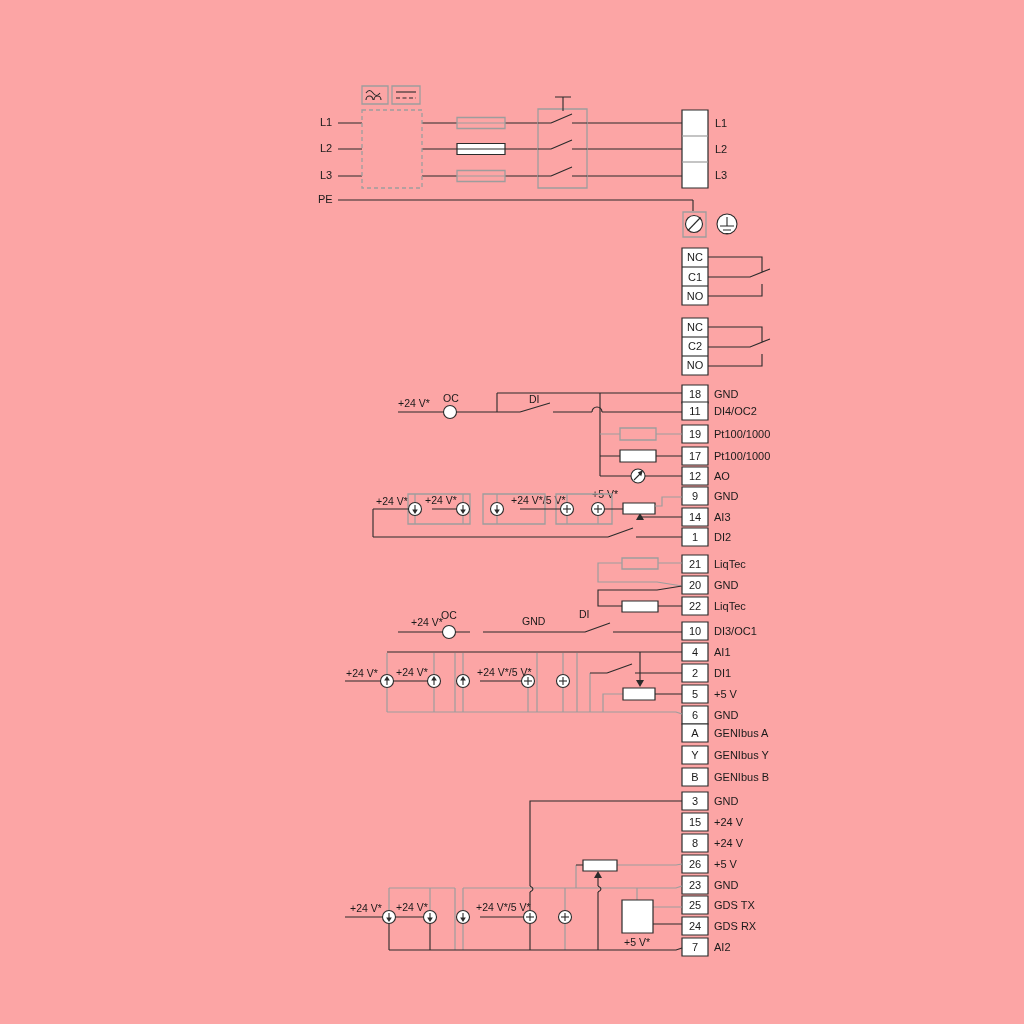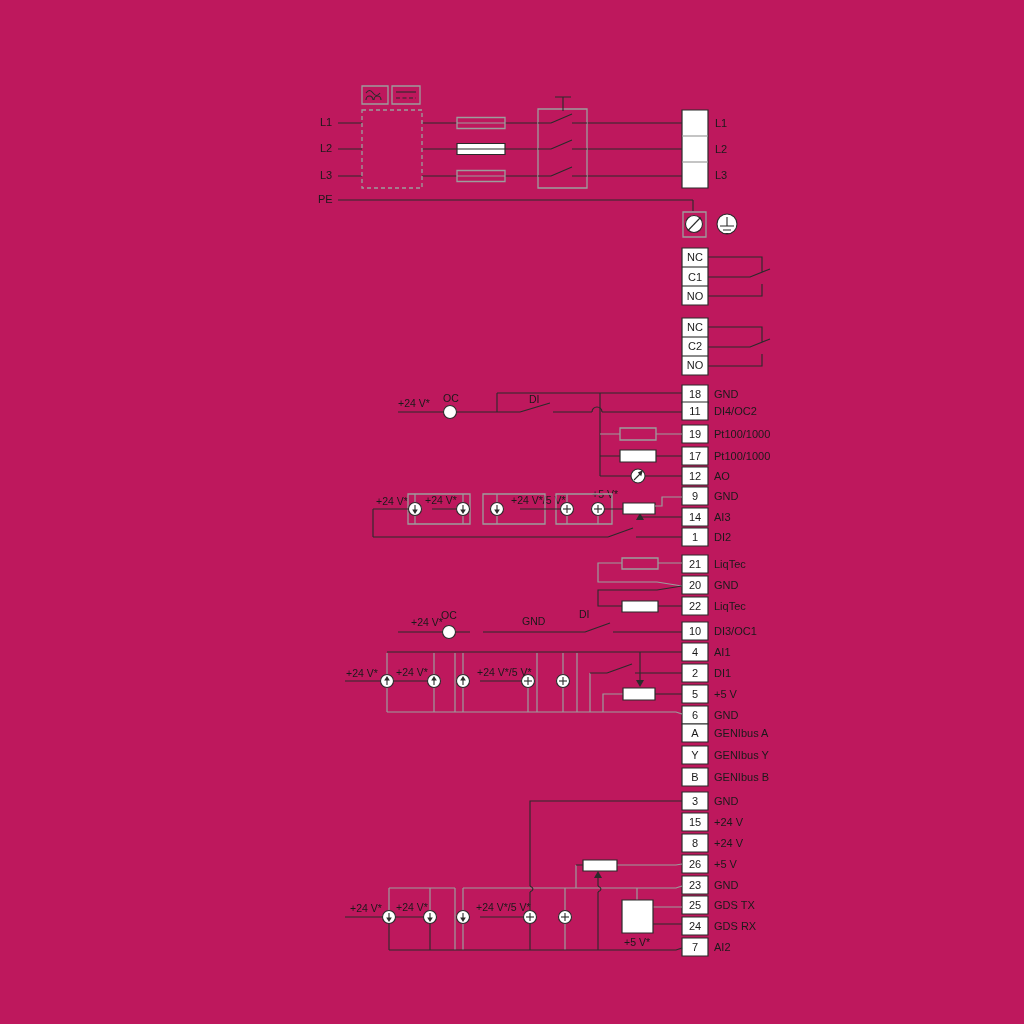"L1" .stage { background: #be185d -> #fca5a5 }
